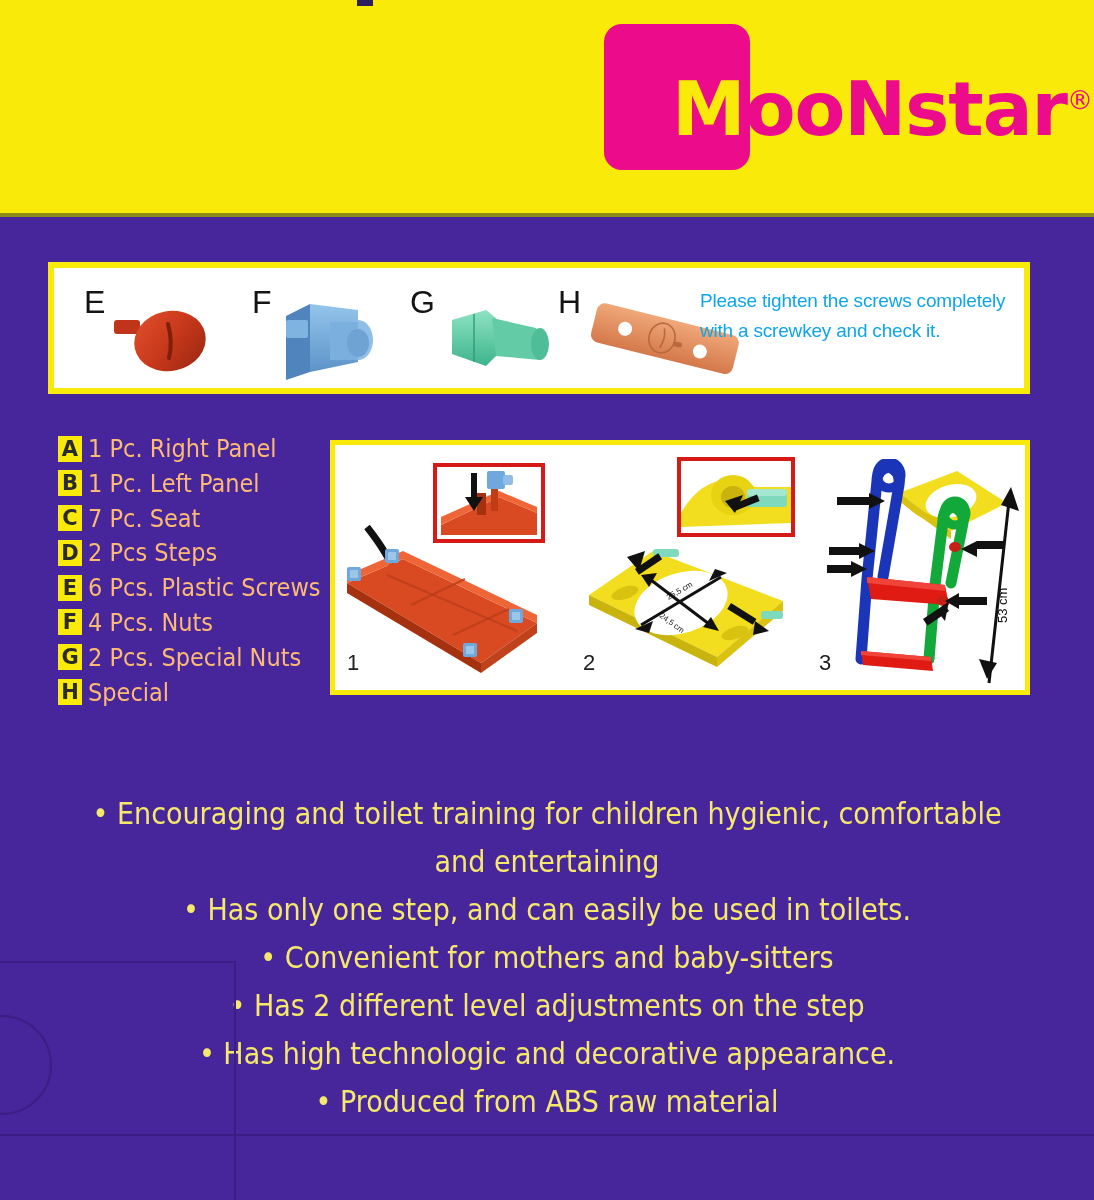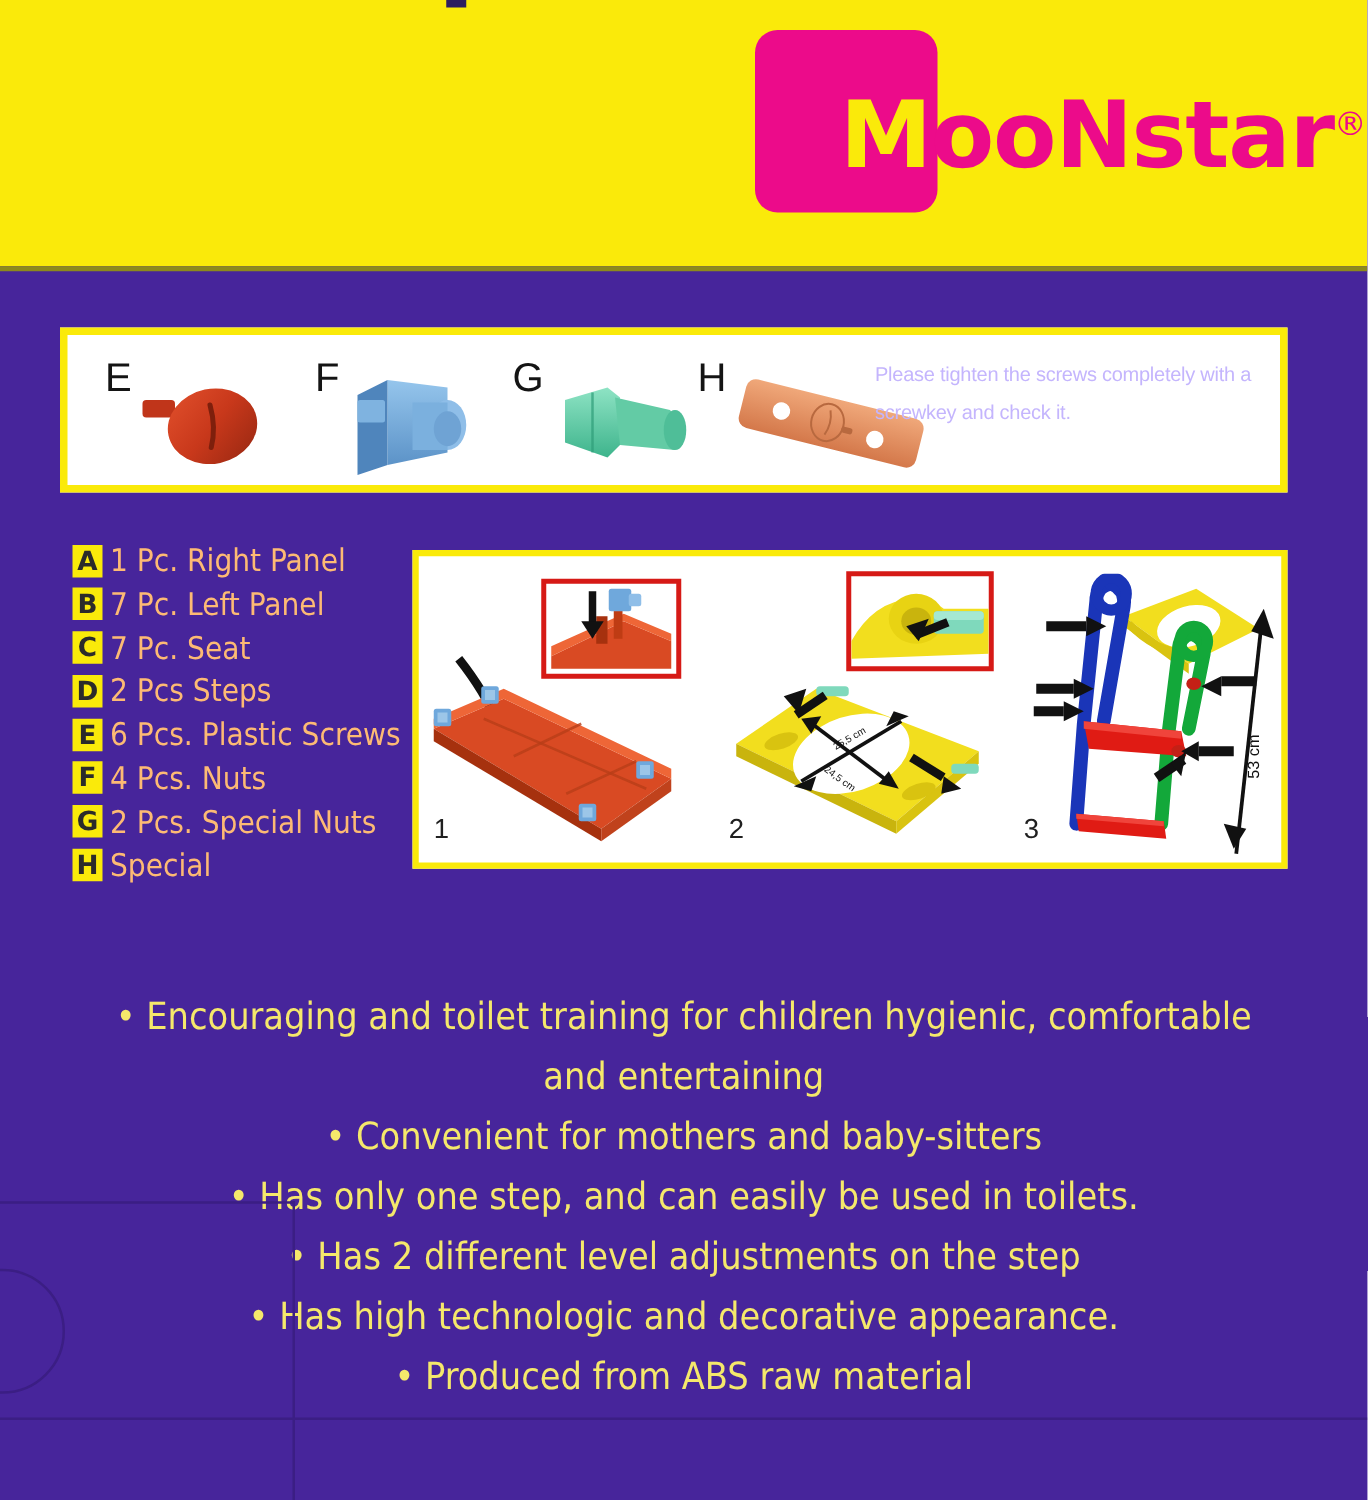"Please tighten the screws completely" #tighten-note { color: #c4b5fd -> #0ea5e9; font-size: 16px -> 19px }
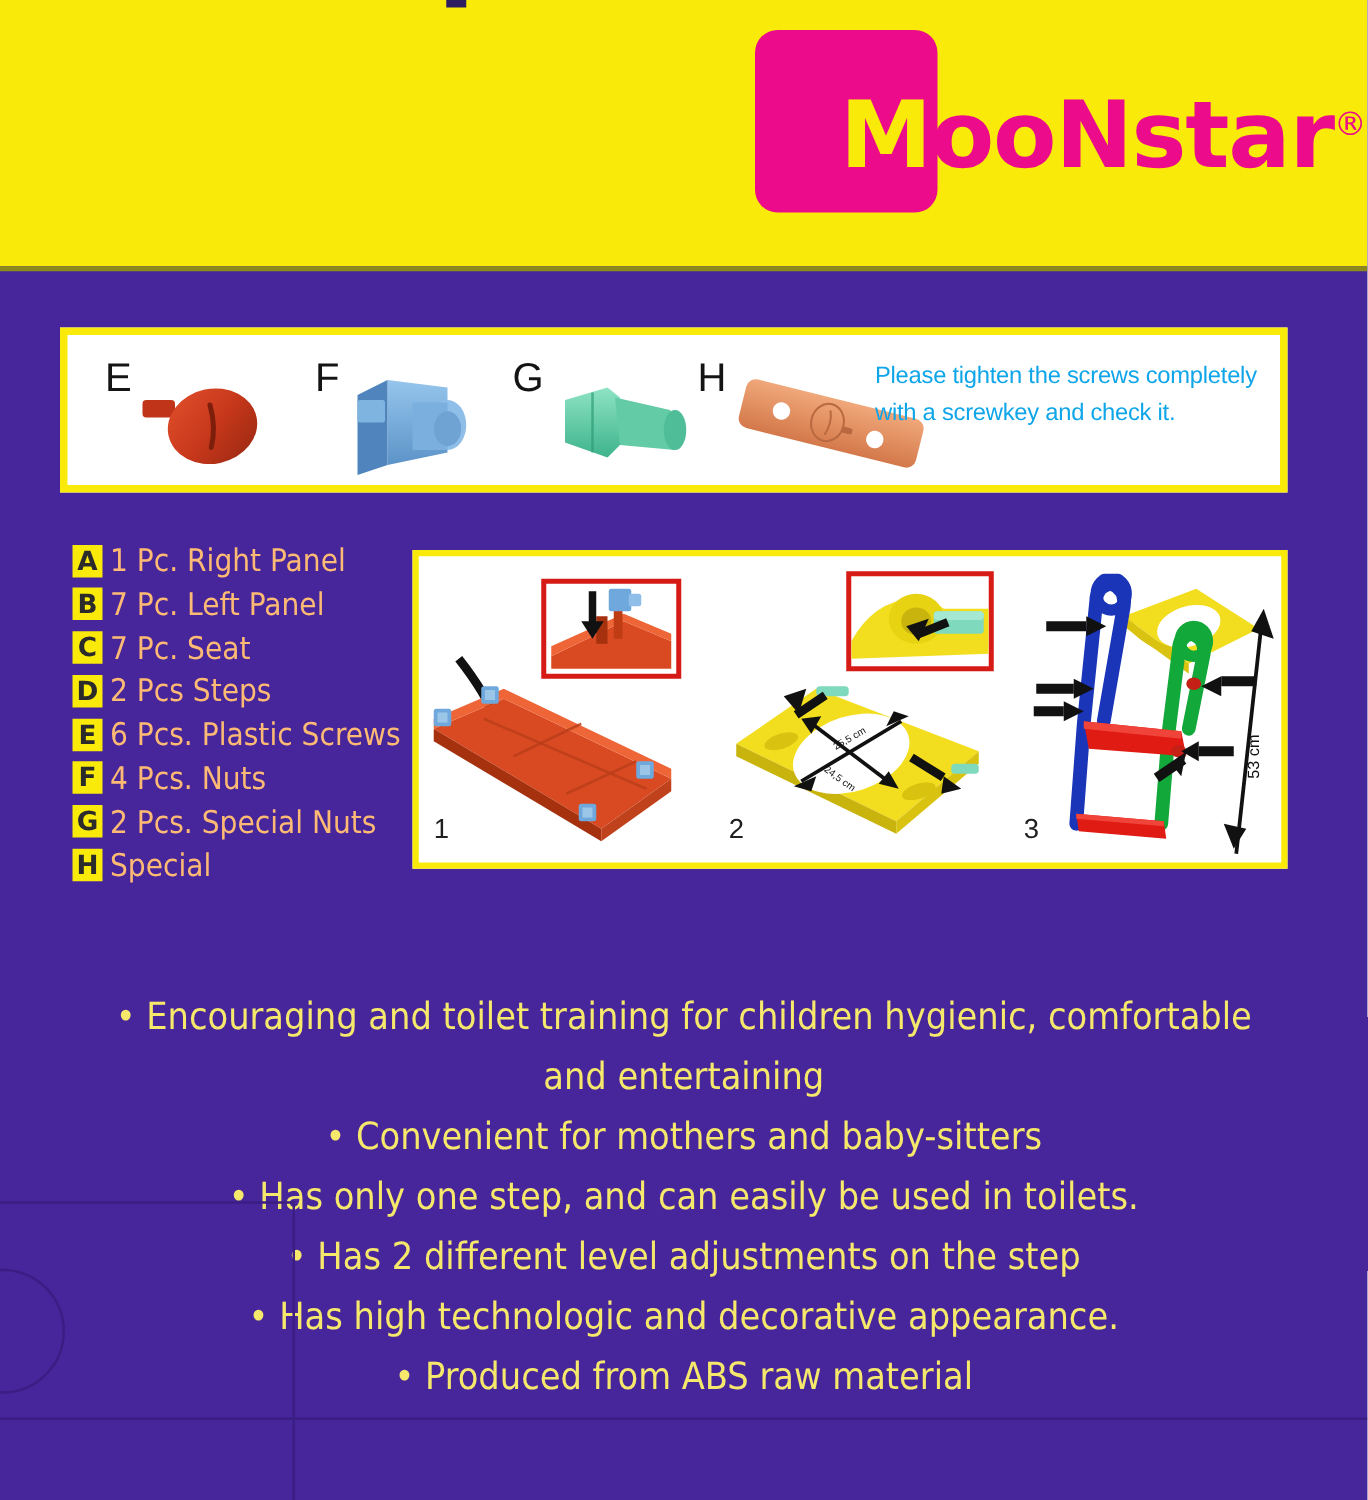"7 Pc. Left Panel" span.plist-text { text: 7 -> 1 }
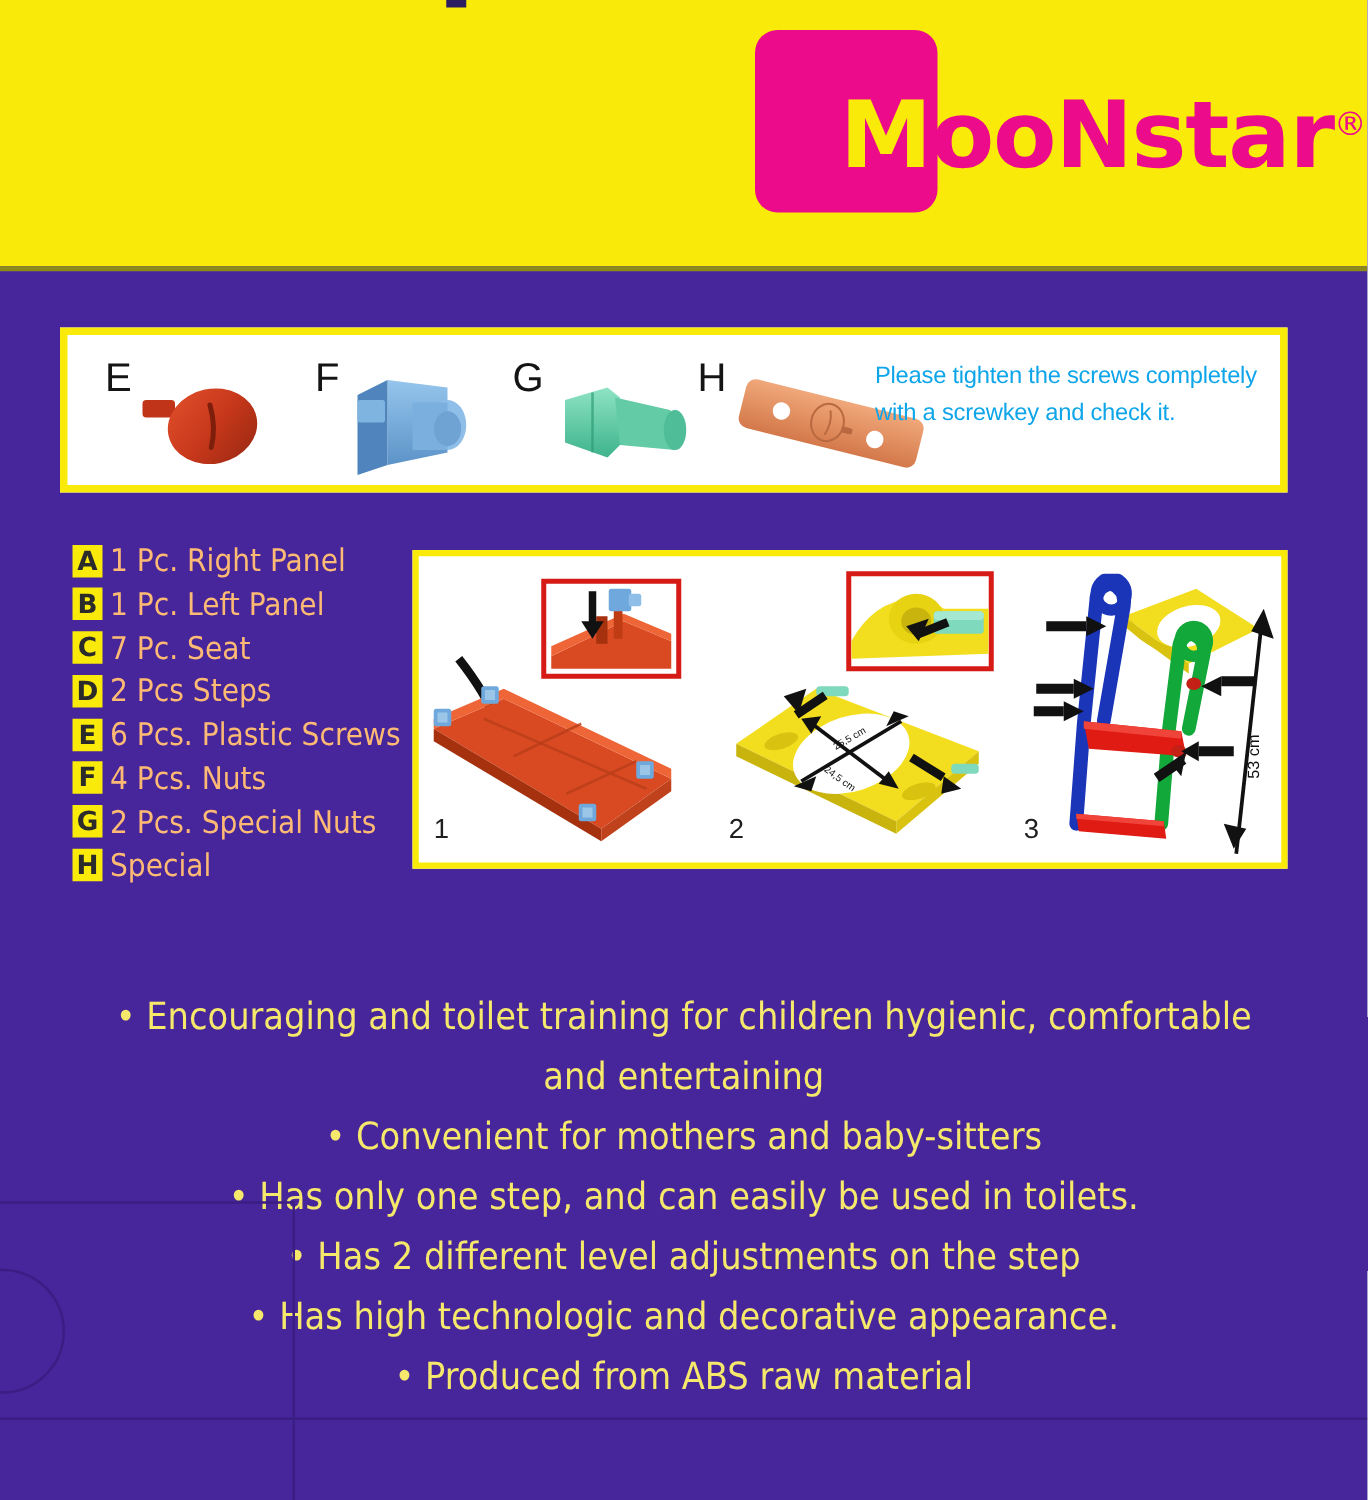"• Convenient for mothers and" div.bullet-line { order: before "• Has only one step," -> after "• Has only one step," }
